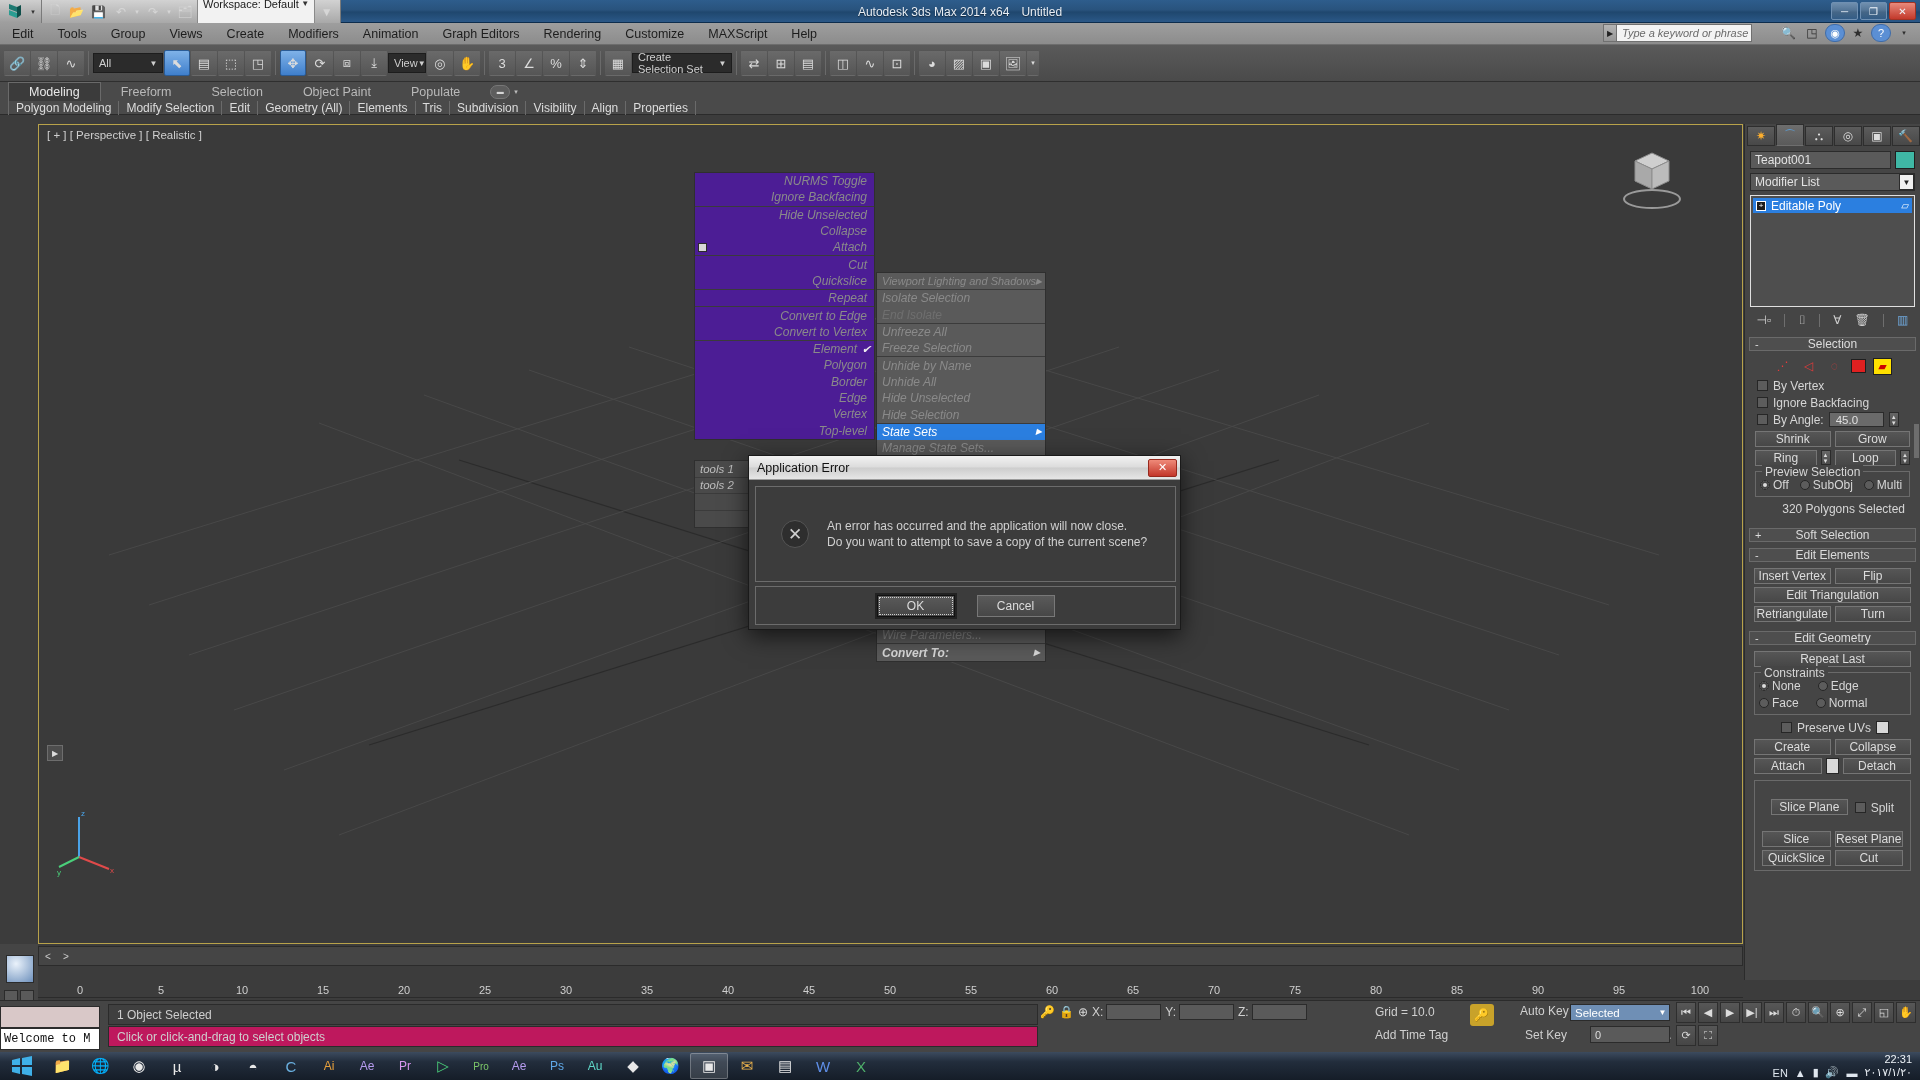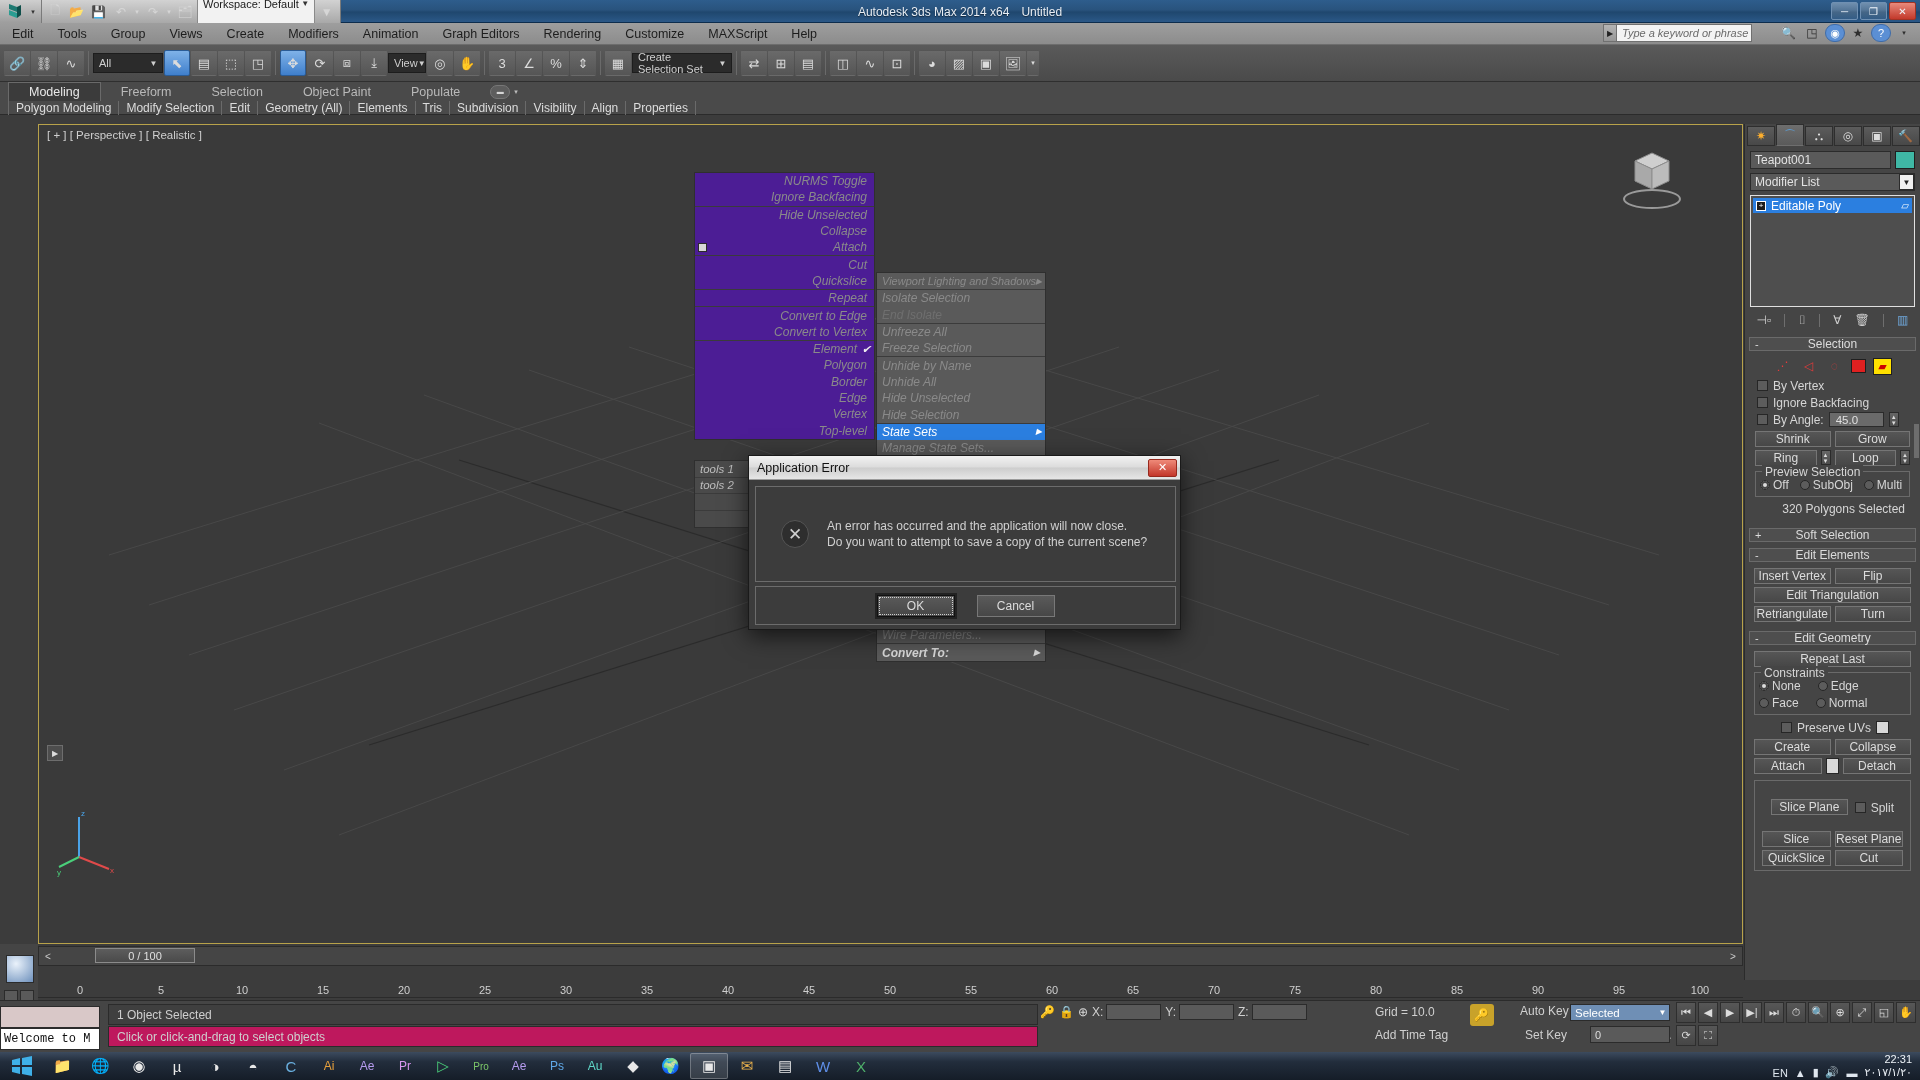"0 / 100" div.ts-track { html: <div> <div>0 / 100</div> </div> -> none }
